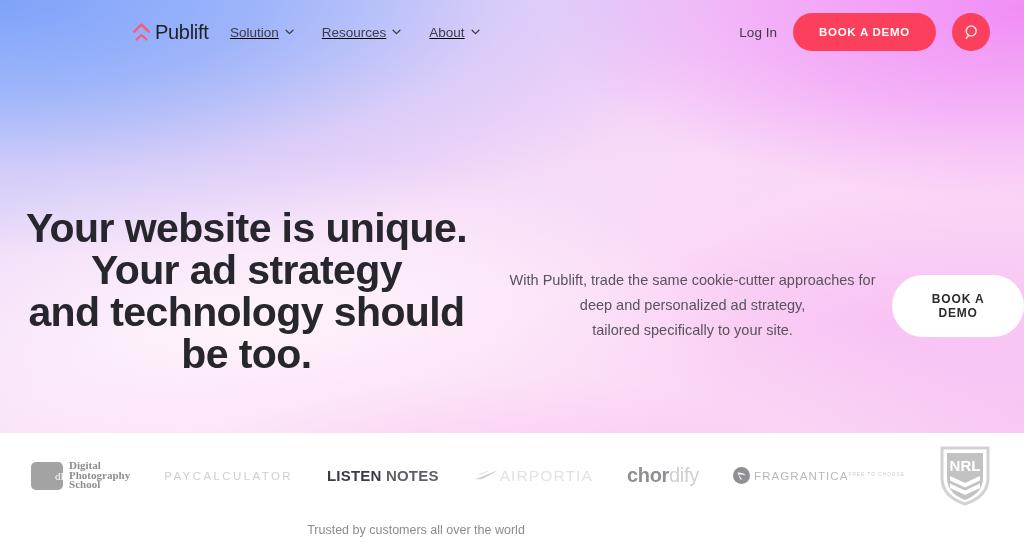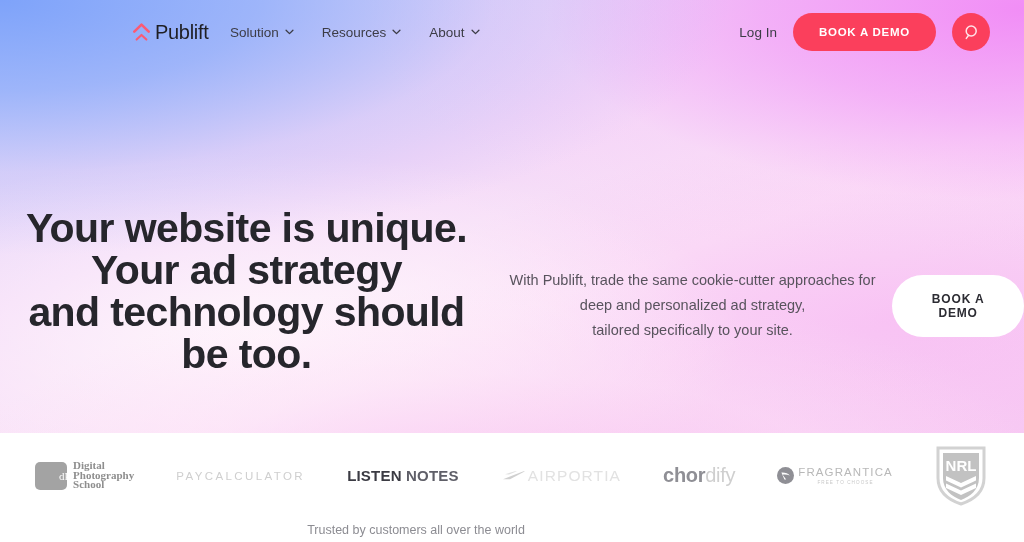"Solution" .nav { text-decoration: none -> underline }
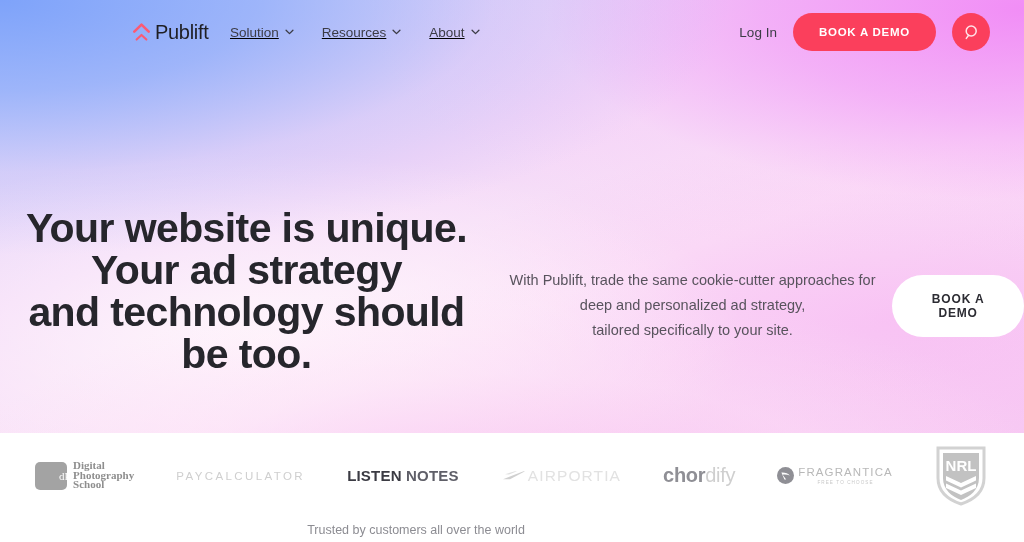"FRAGRANTICA" .frag-text { flex-direction: column -> none }
